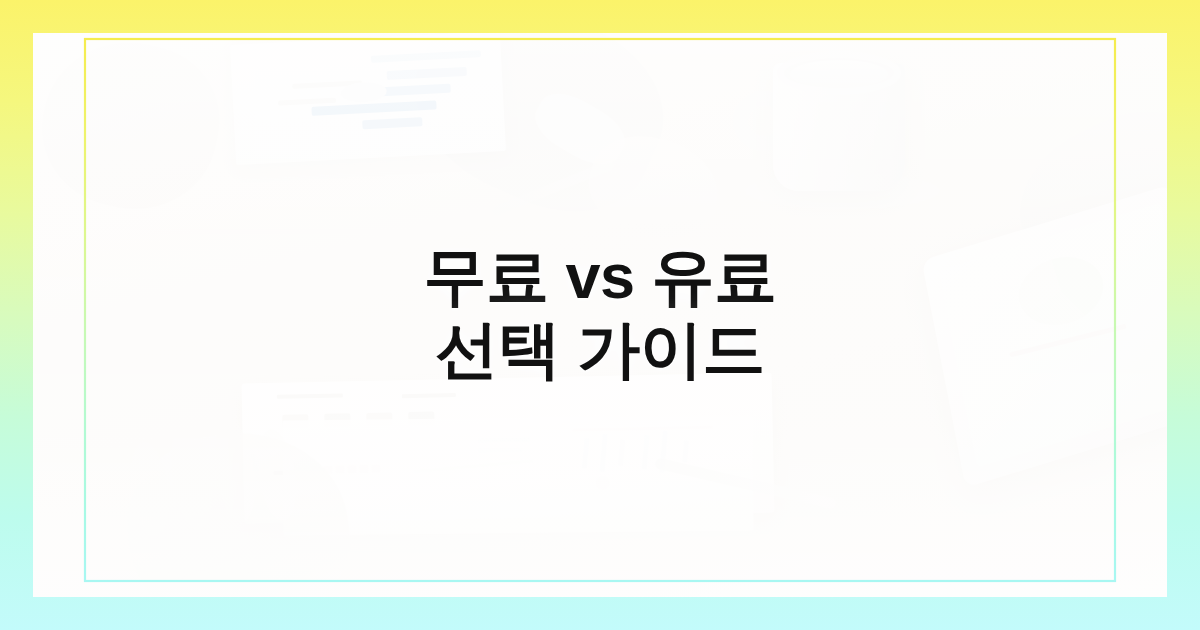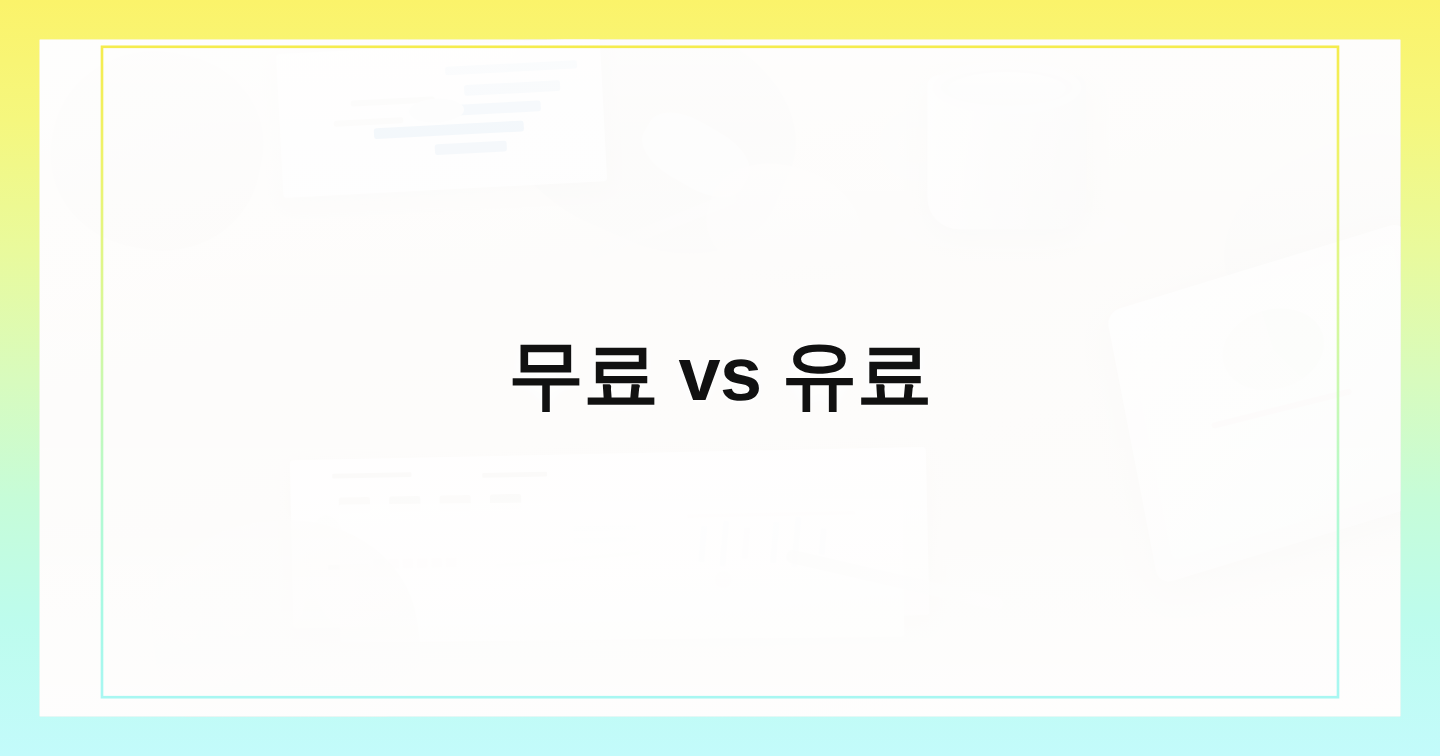"선택 가이드" div.title-line { html: none -> <div>선택 가이드</div> }
